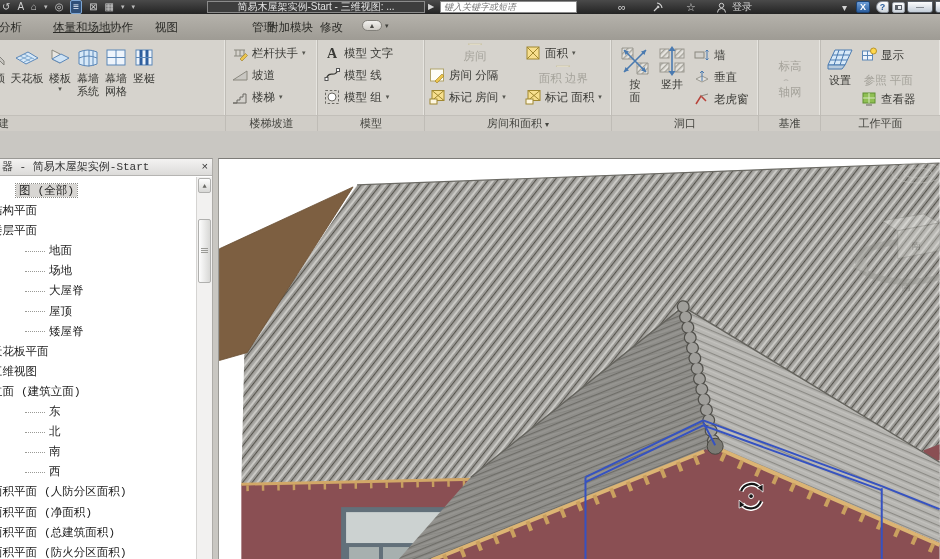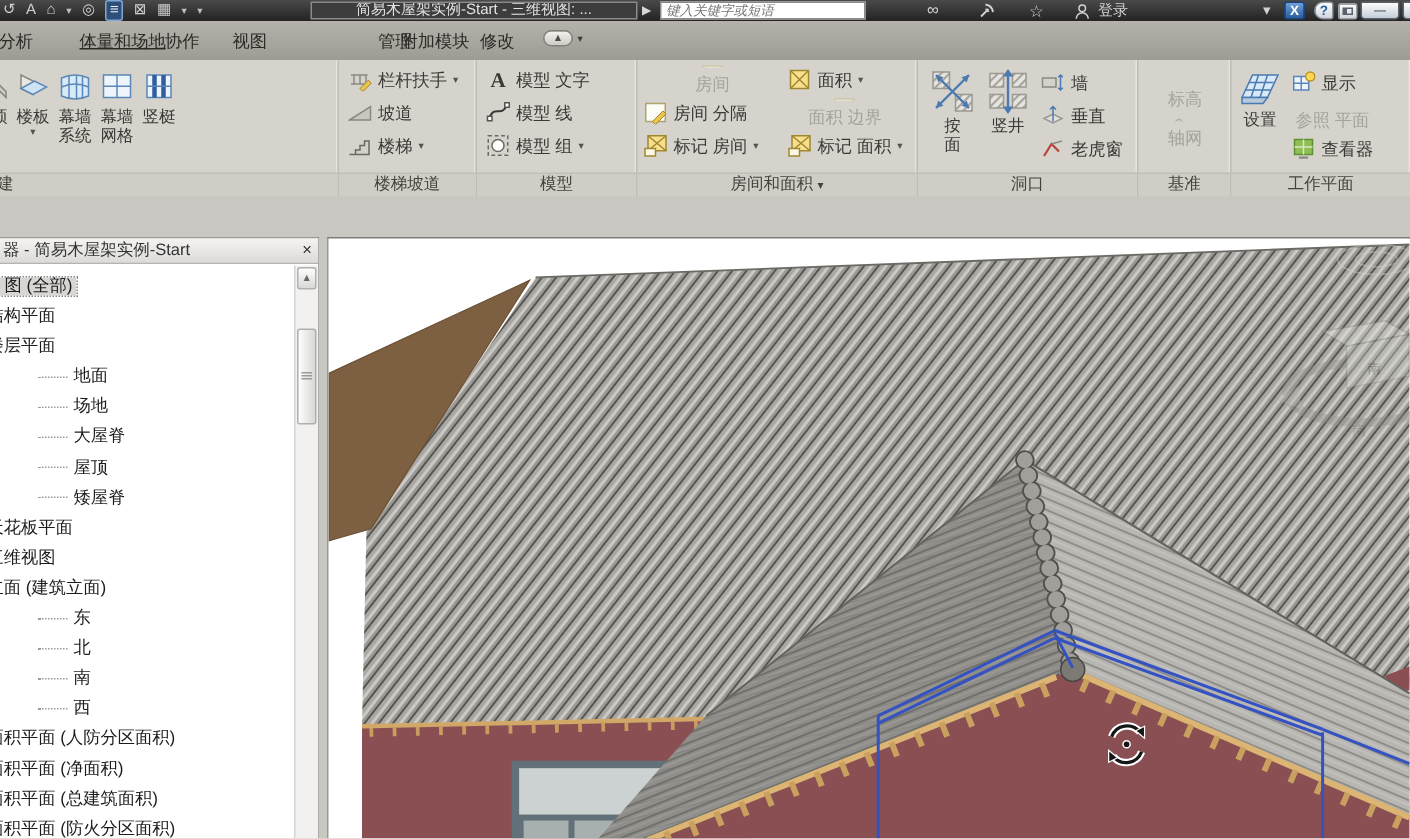"天花板" div.bigbtn { html: none -> <div> <span> <svg> <polygon></polygon> <path></path> </svg> </span> <span>天花板</span> </div> }
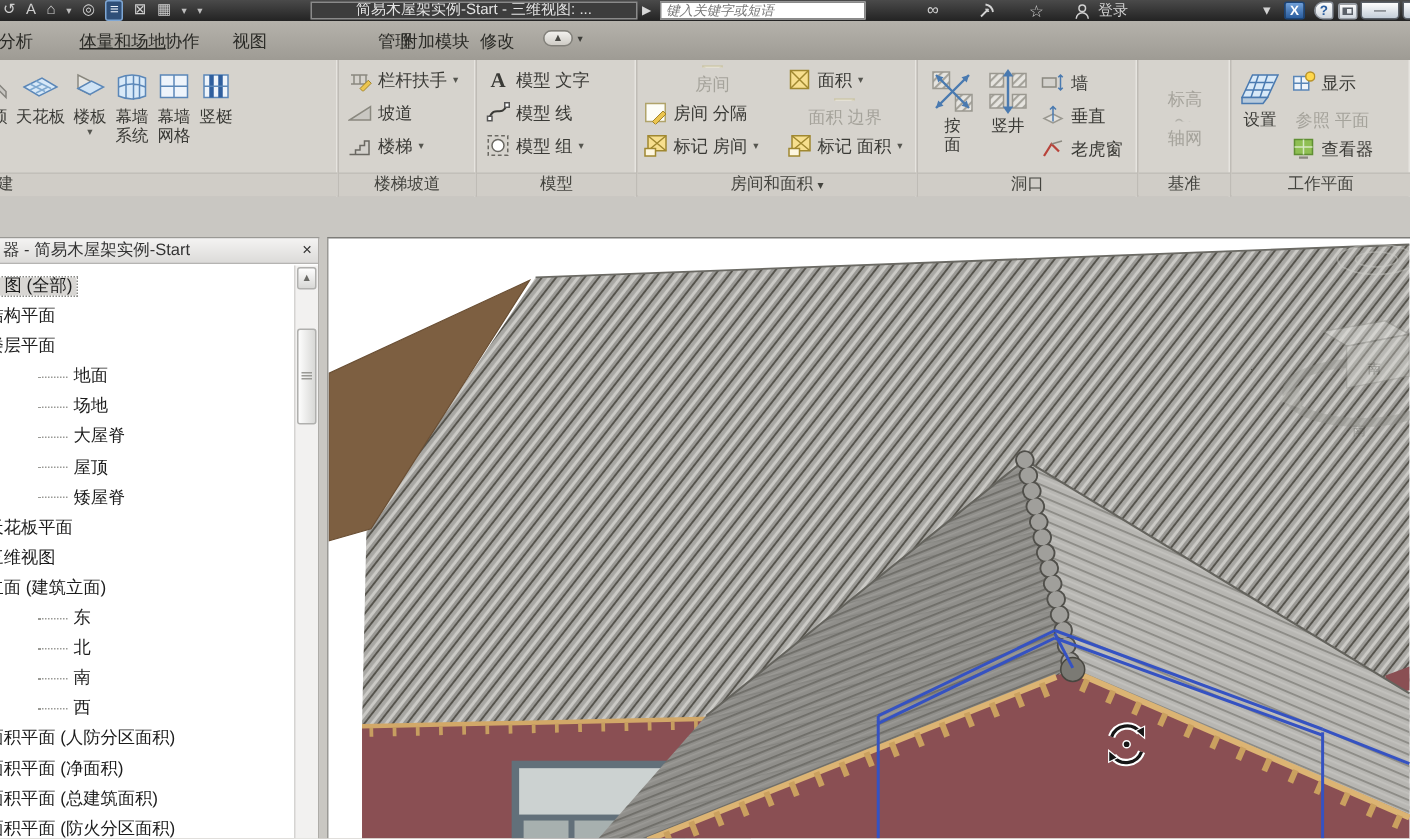"器 - 简易木屋架实例-Start" .browser { font-family: none -> Liberation Mono, monospace }
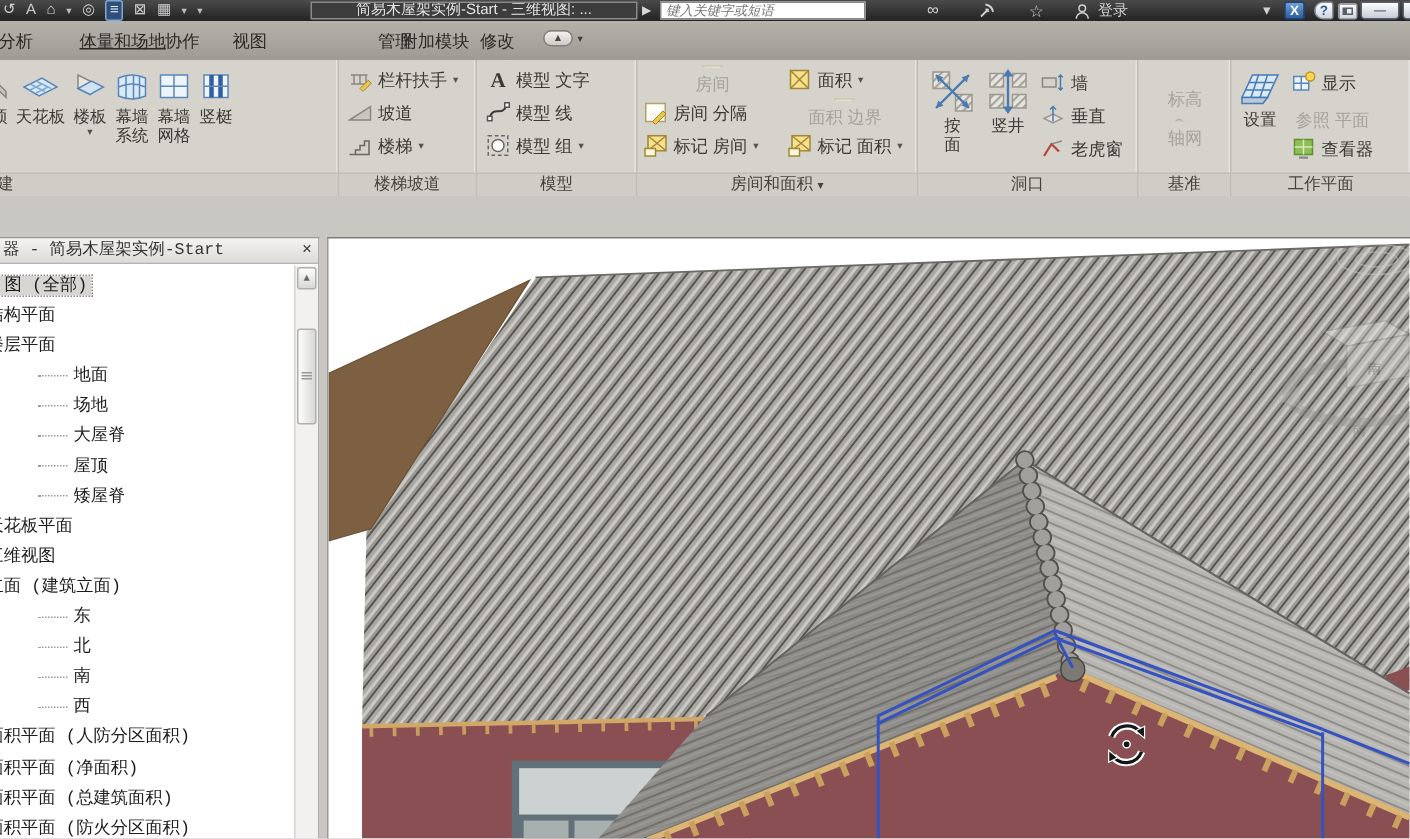"图 (全部)" .sel { margin-left: 0 -> 16px }
